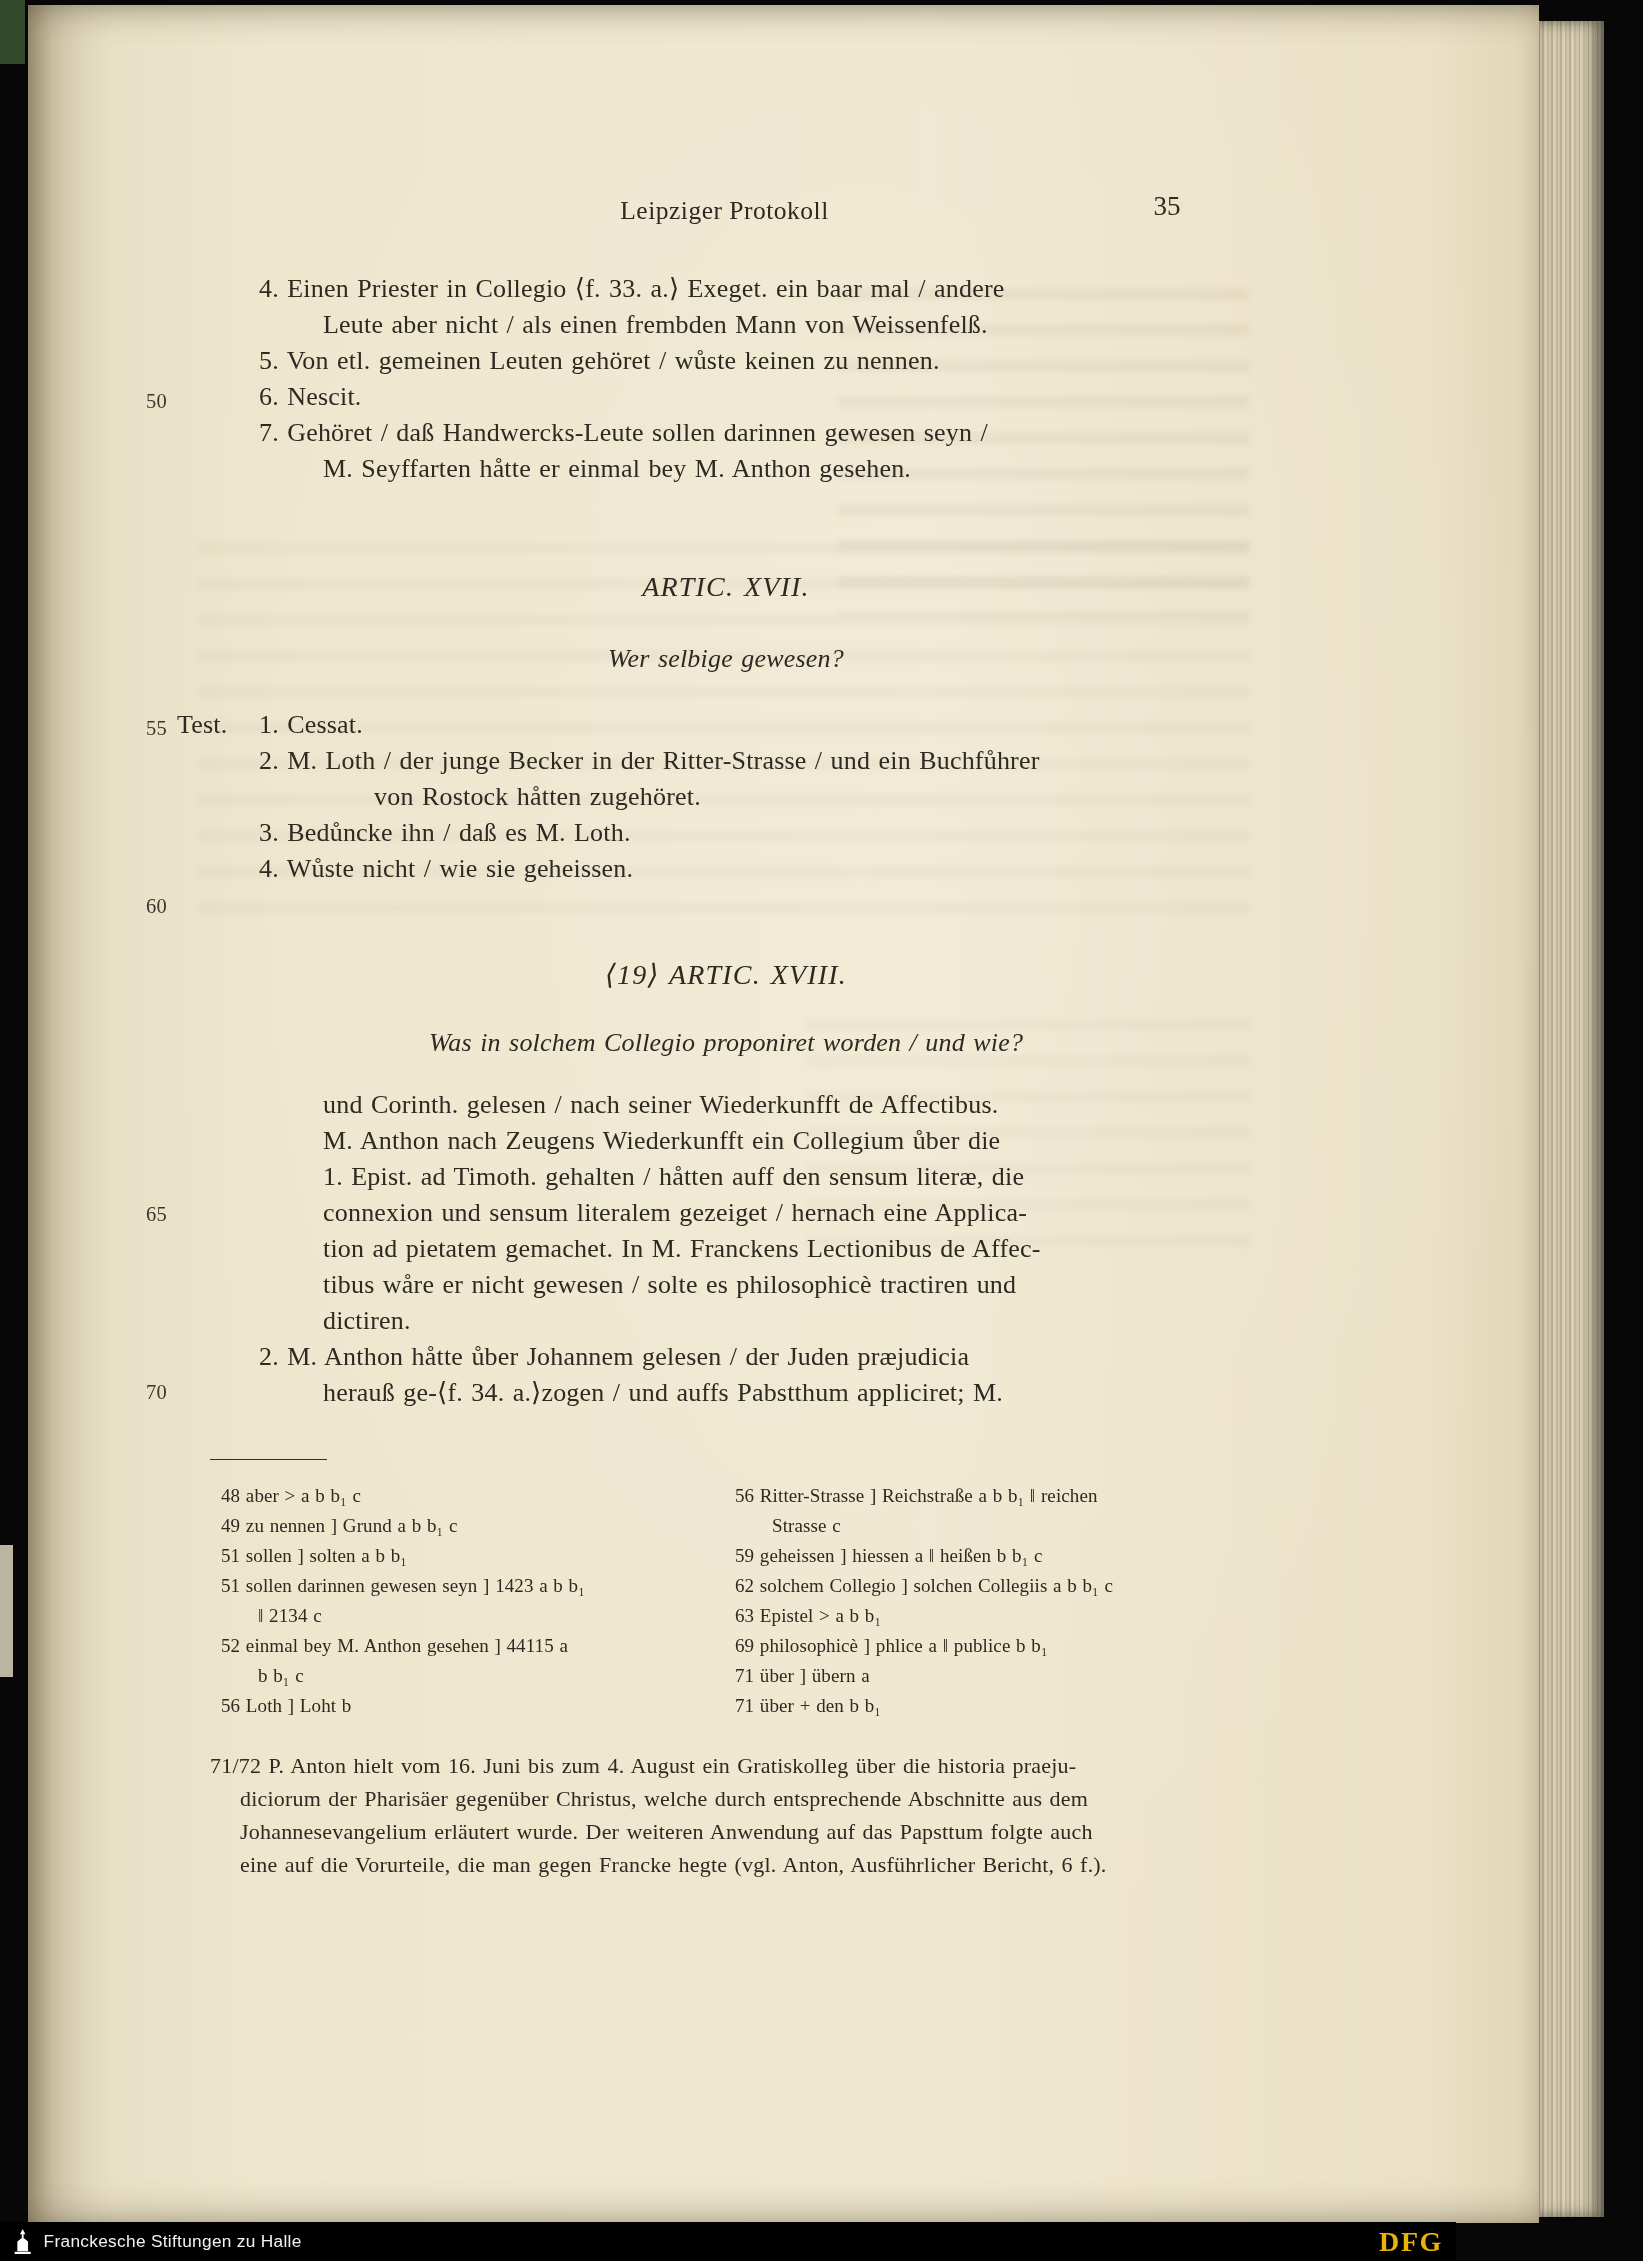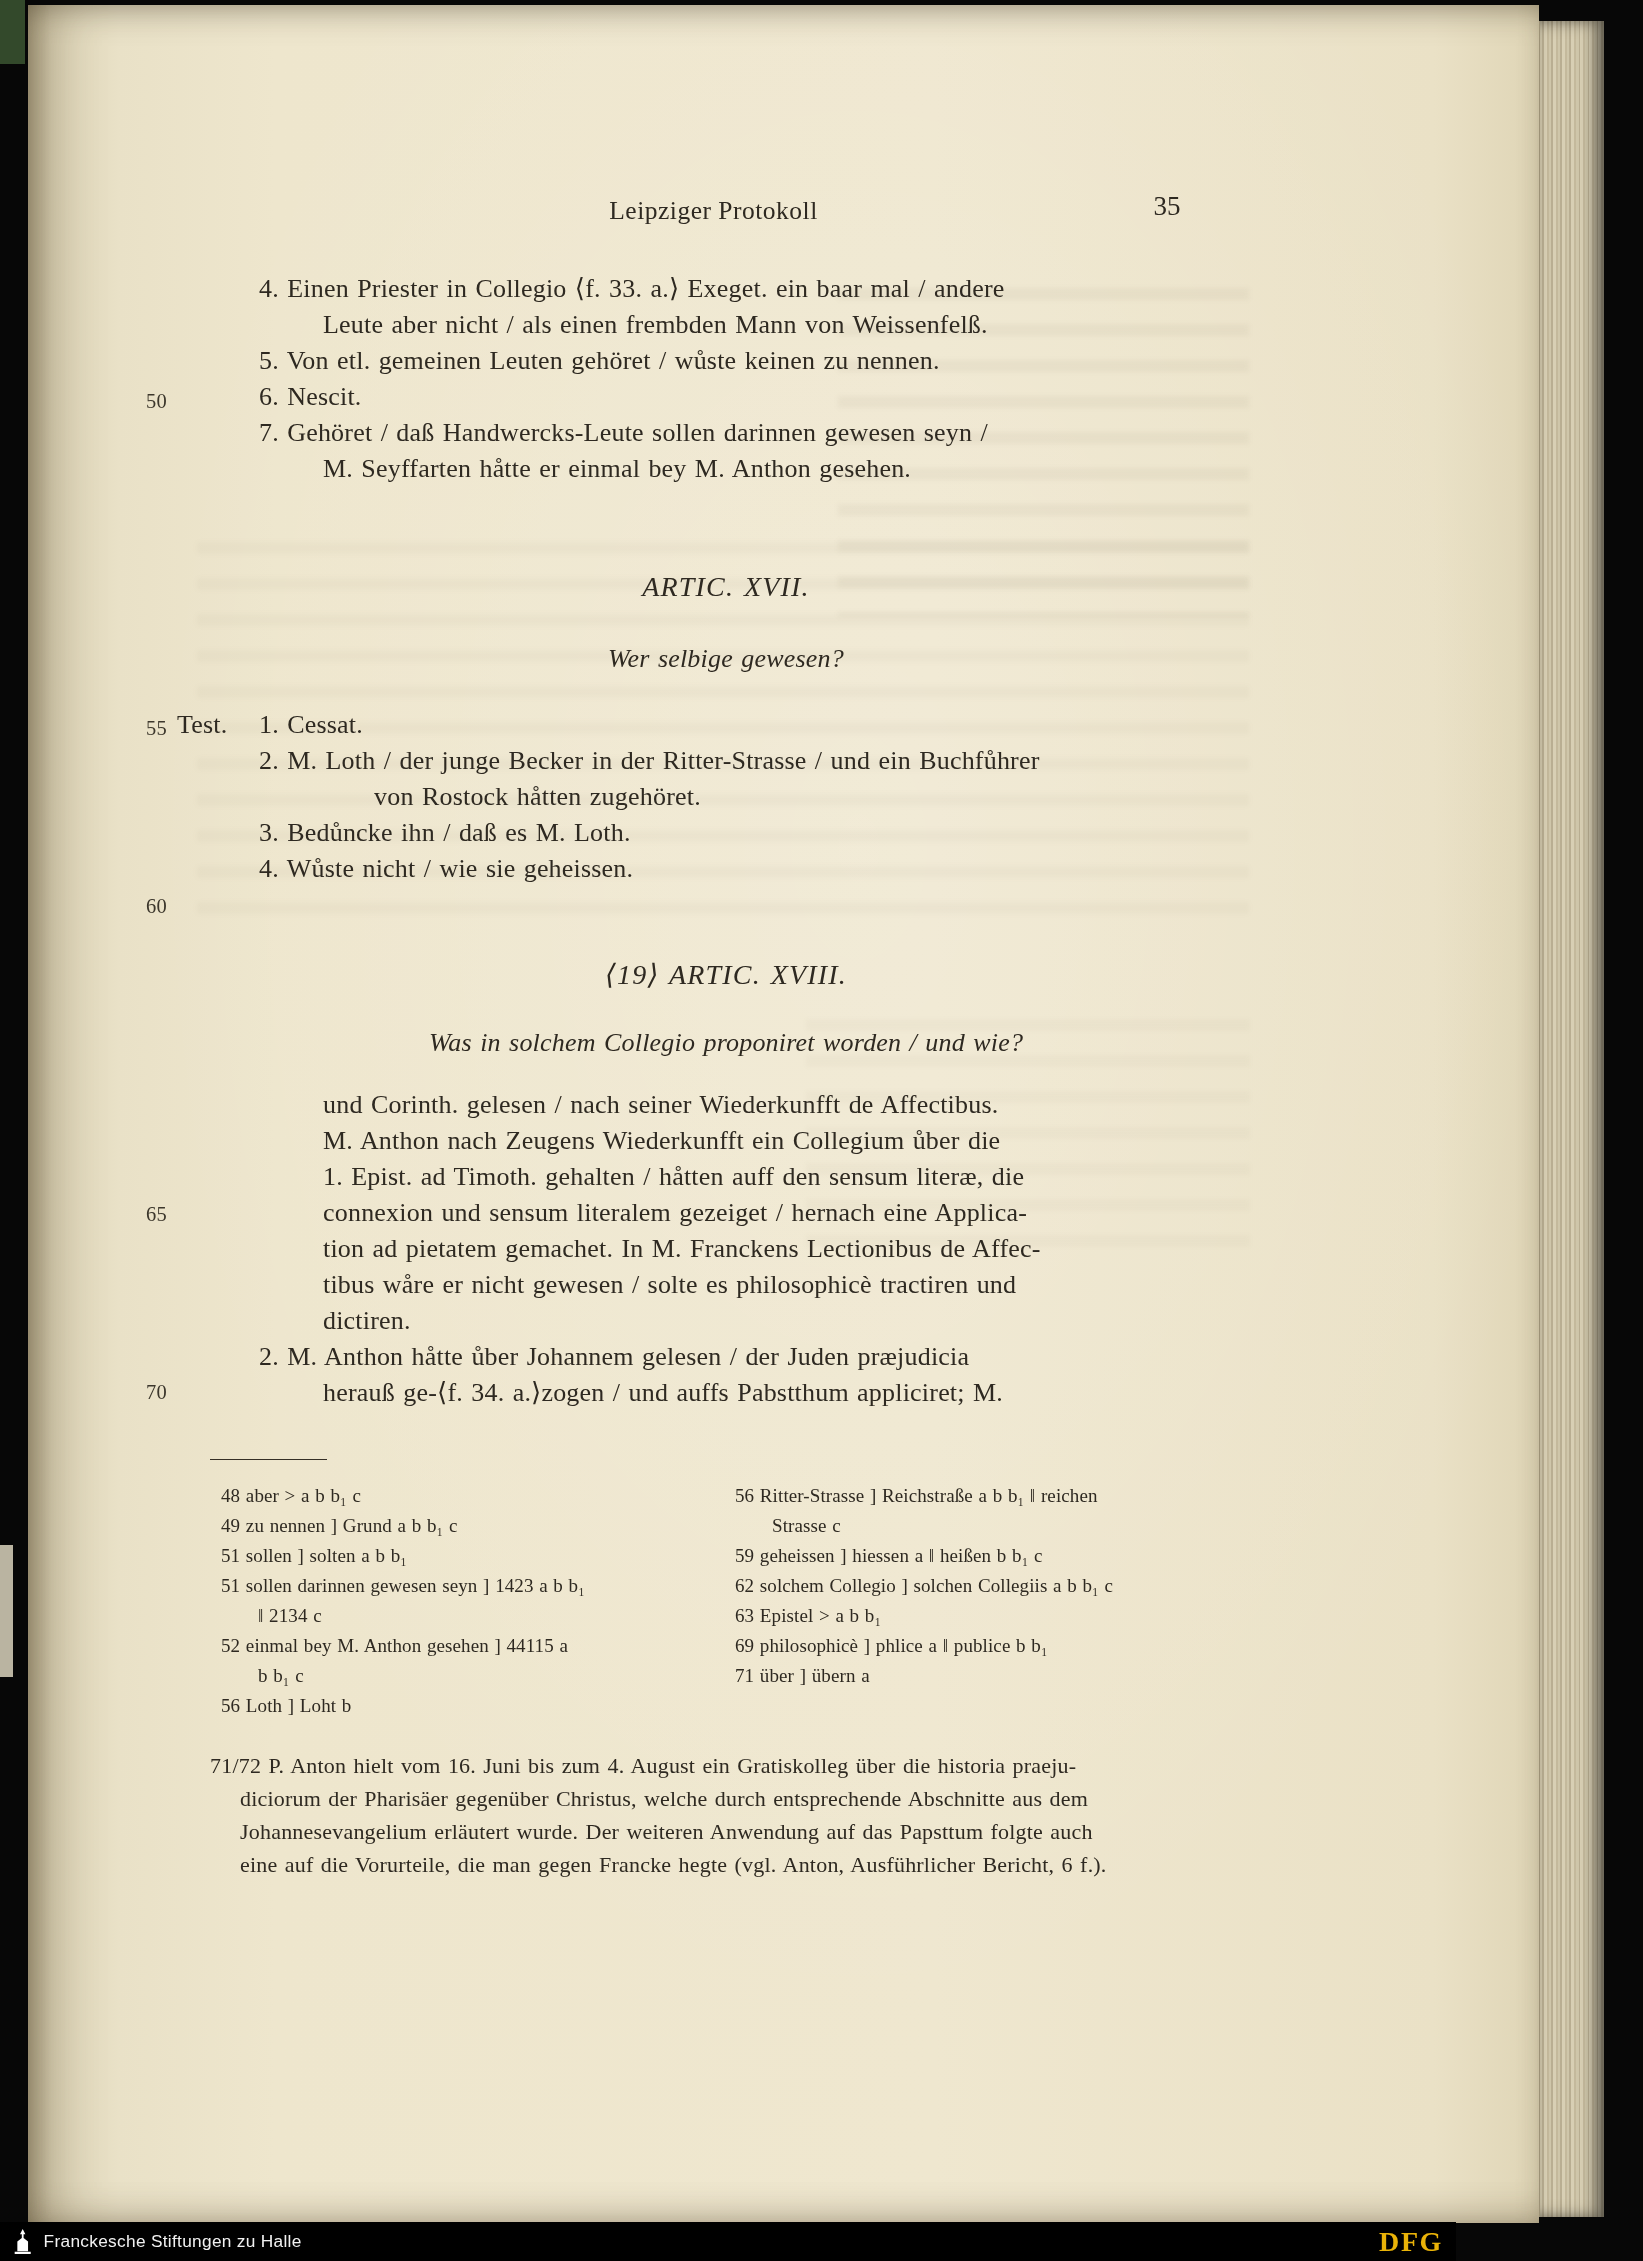"Leipziger Protokoll" .running-title { left: 166px -> 177px }
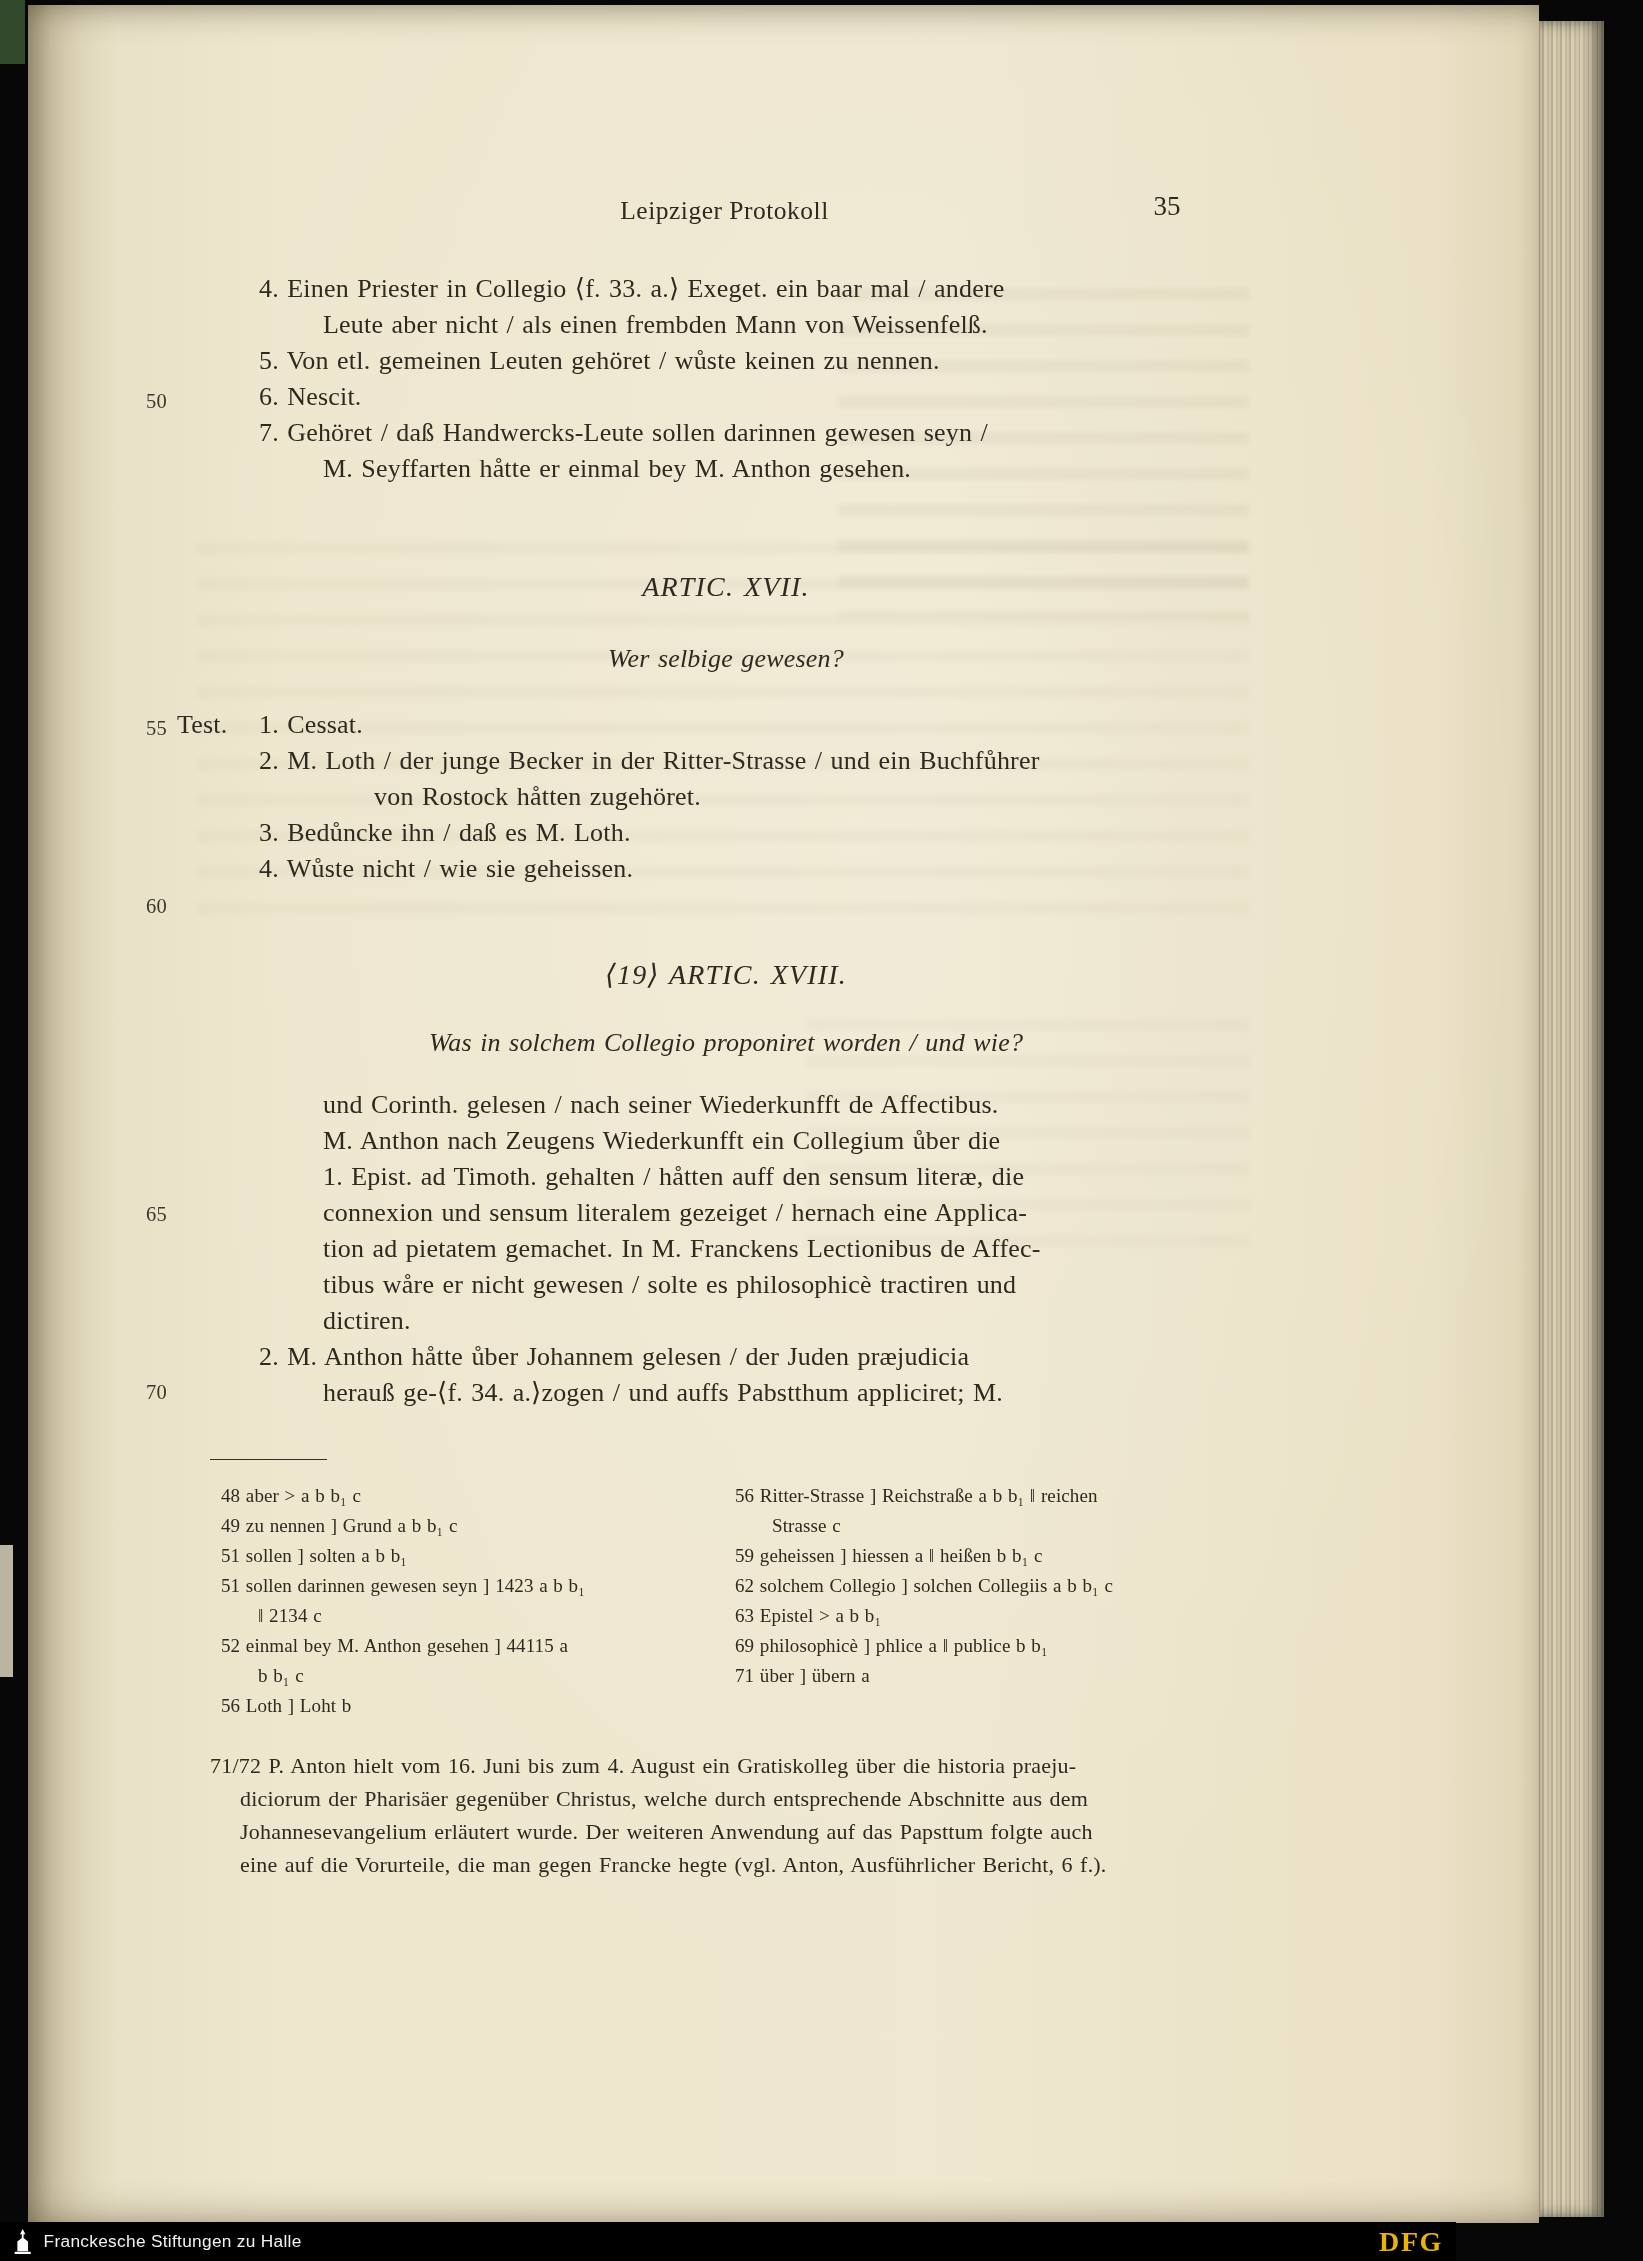"71 über + den b" div { html: none -> <div> <div>71 über + den b b₁</div> </div> }
